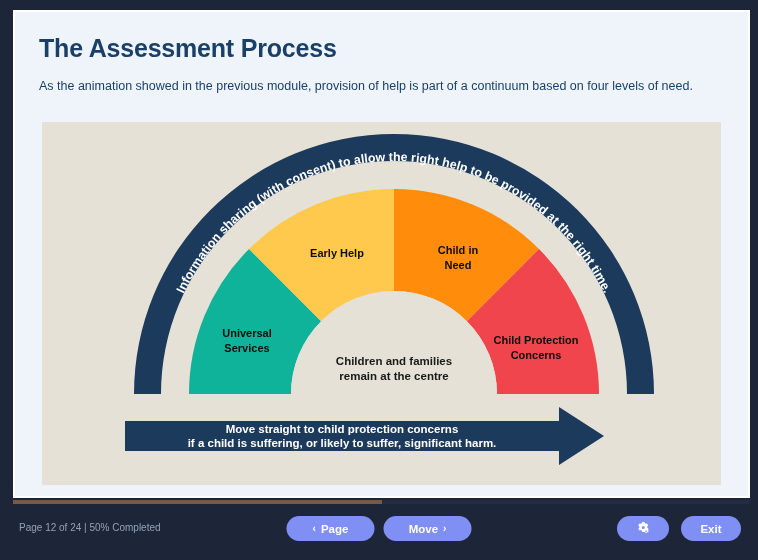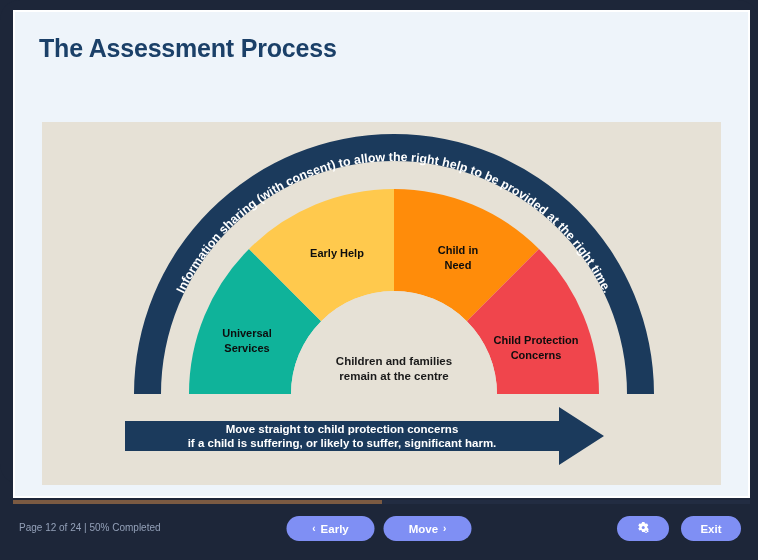"As the animation showed in" div.page-subtitle { html: none -> <div>As the animation showed in the previous module, provision of help is part of a continuum based on four levels of need.</div> }
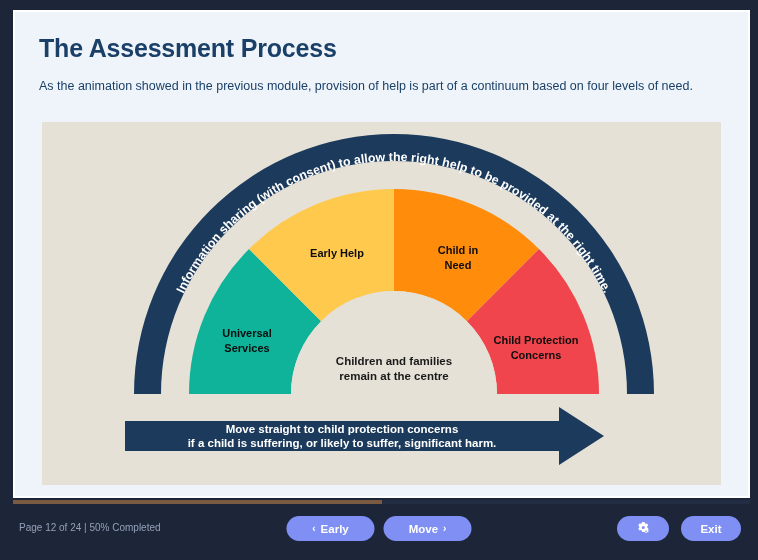"Early" span { text: Early -> Page }
